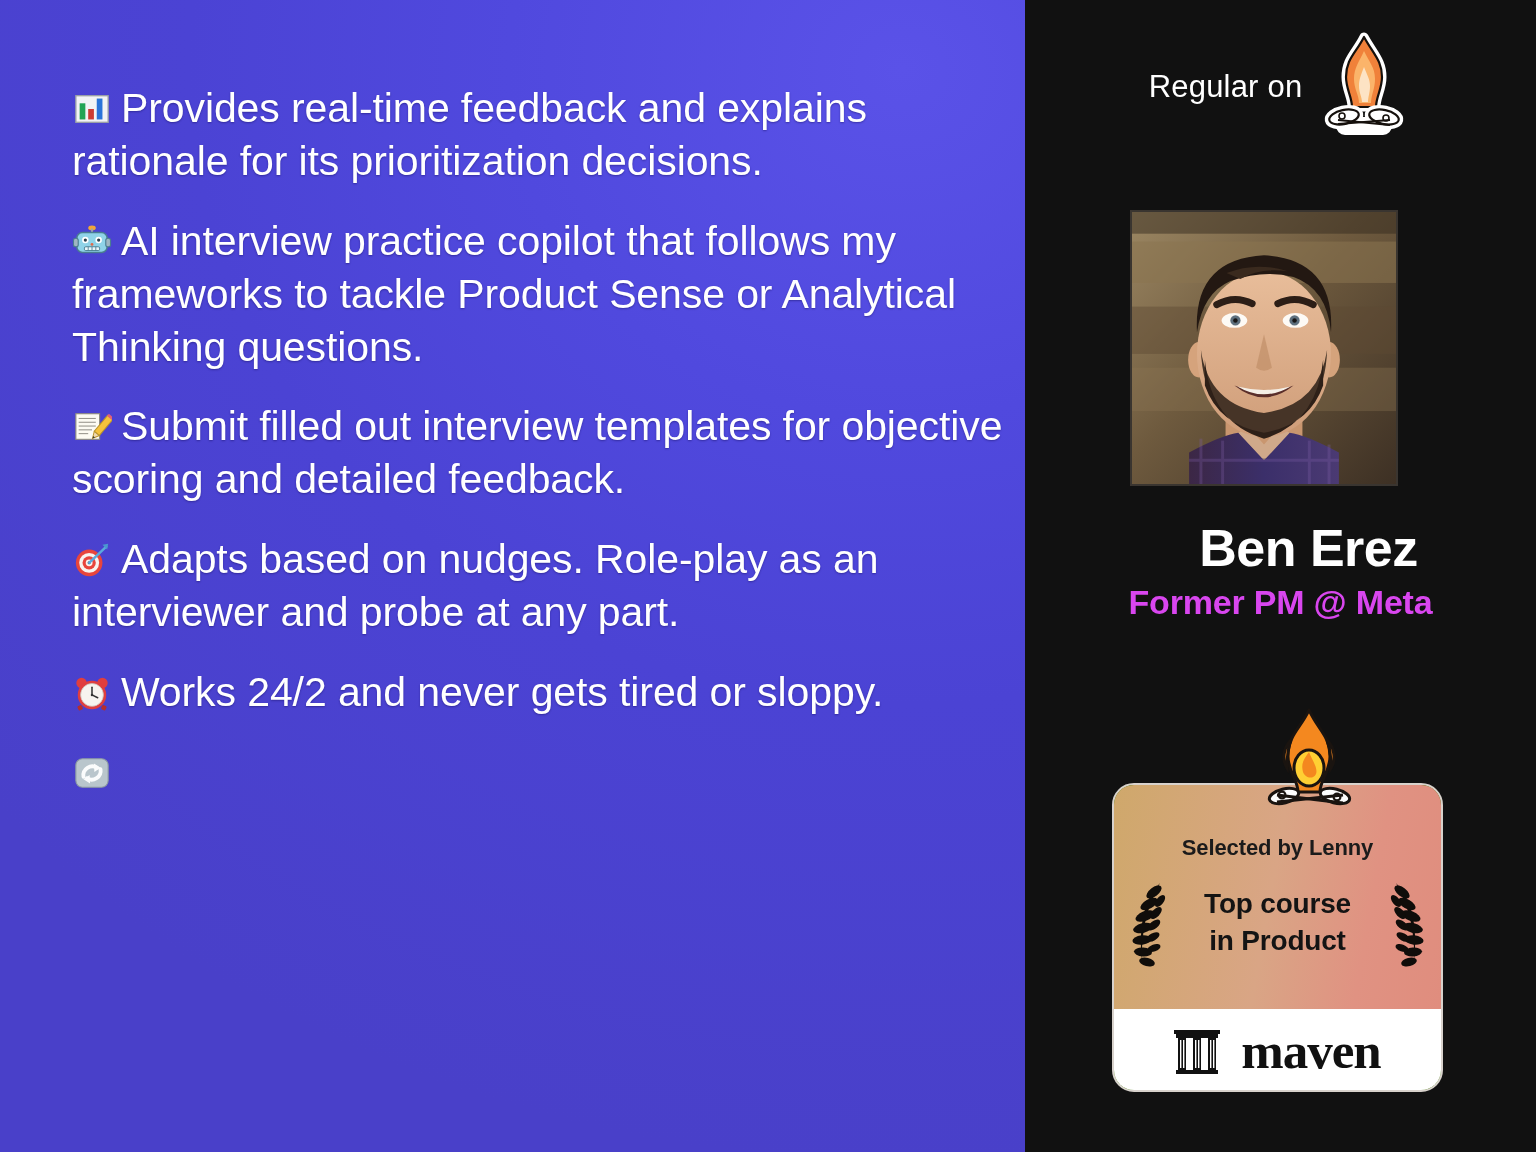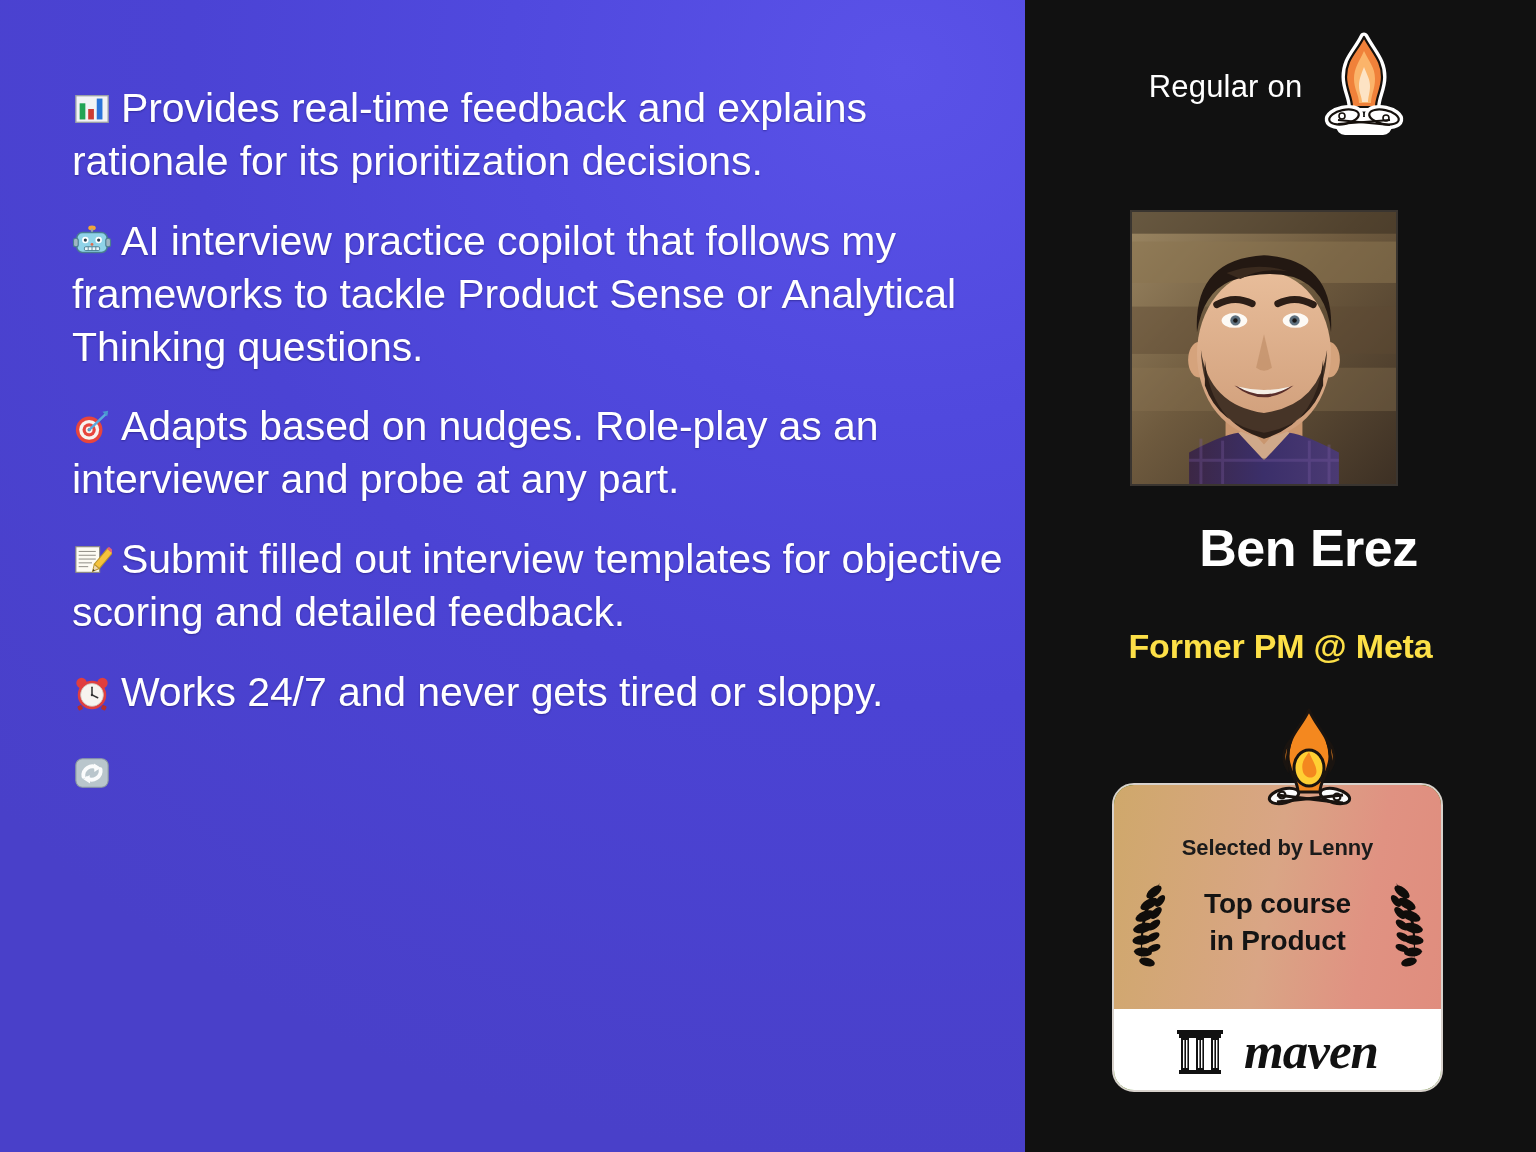"Adapts based on nudges. Role-play" div.bullet { order: before "Submit filled out interview templates" -> after "Submit filled out interview templates" }
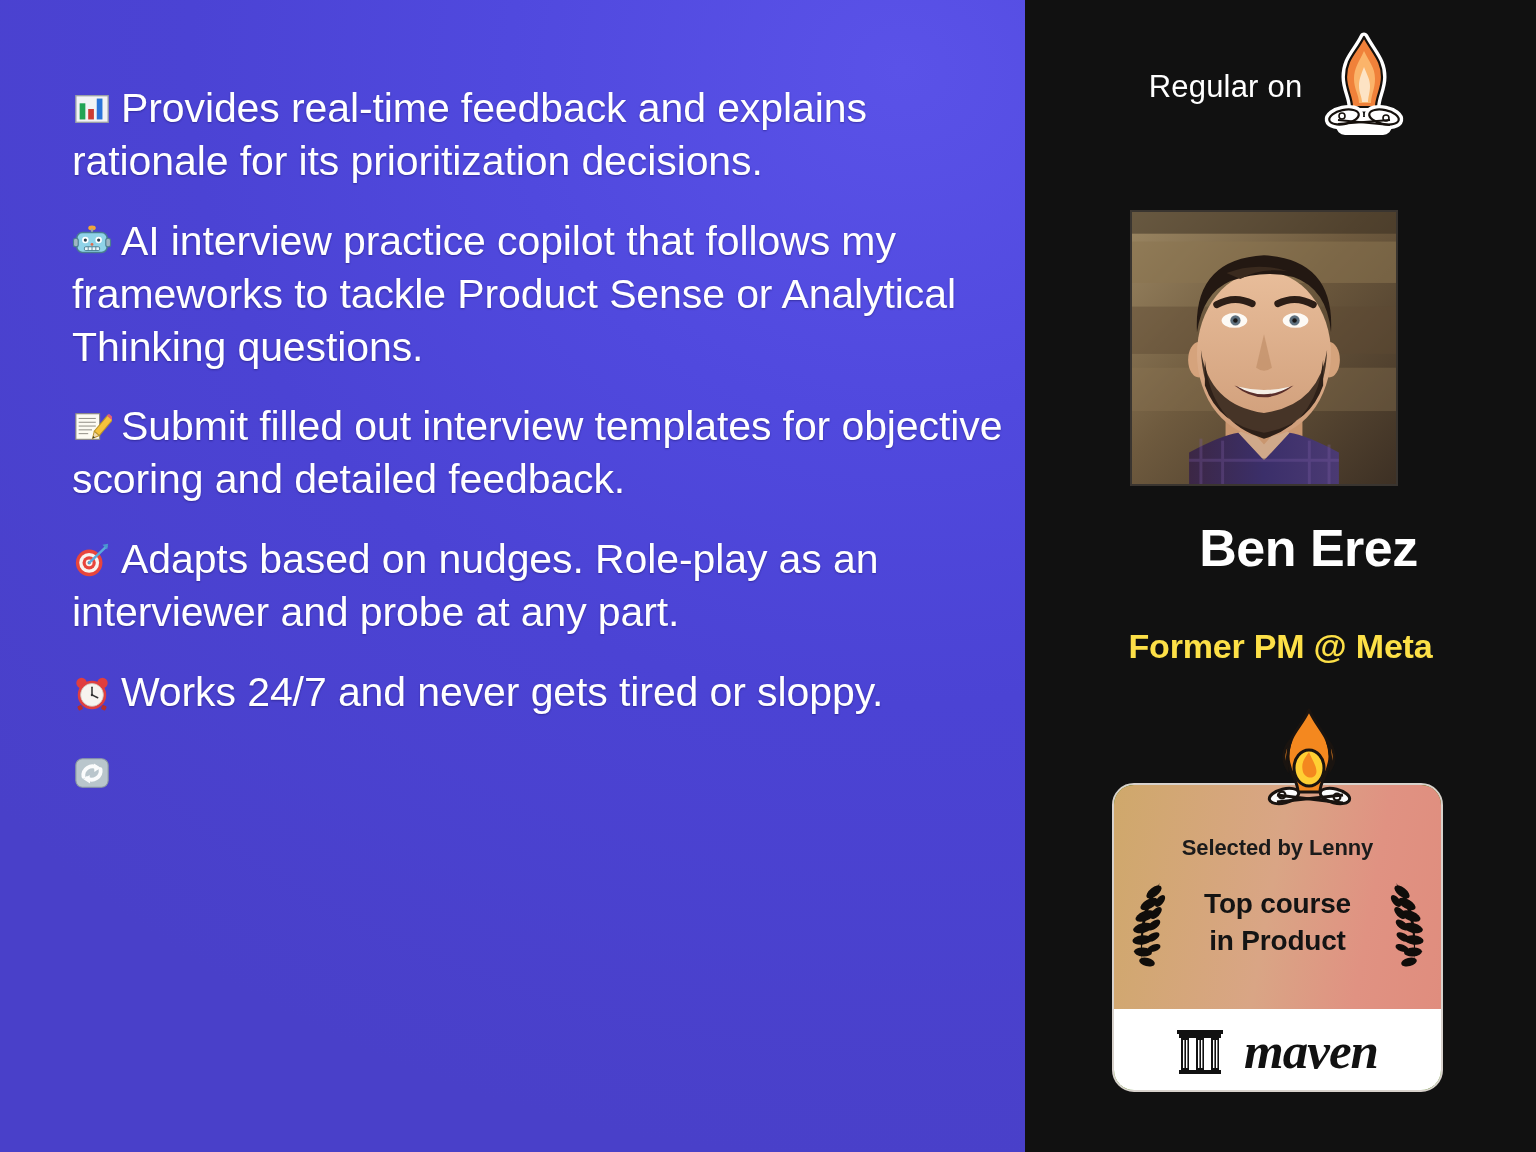"Former PM @ Meta" .person-title { color: #fde047 -> #d946ef; margin-top: 44px -> none }
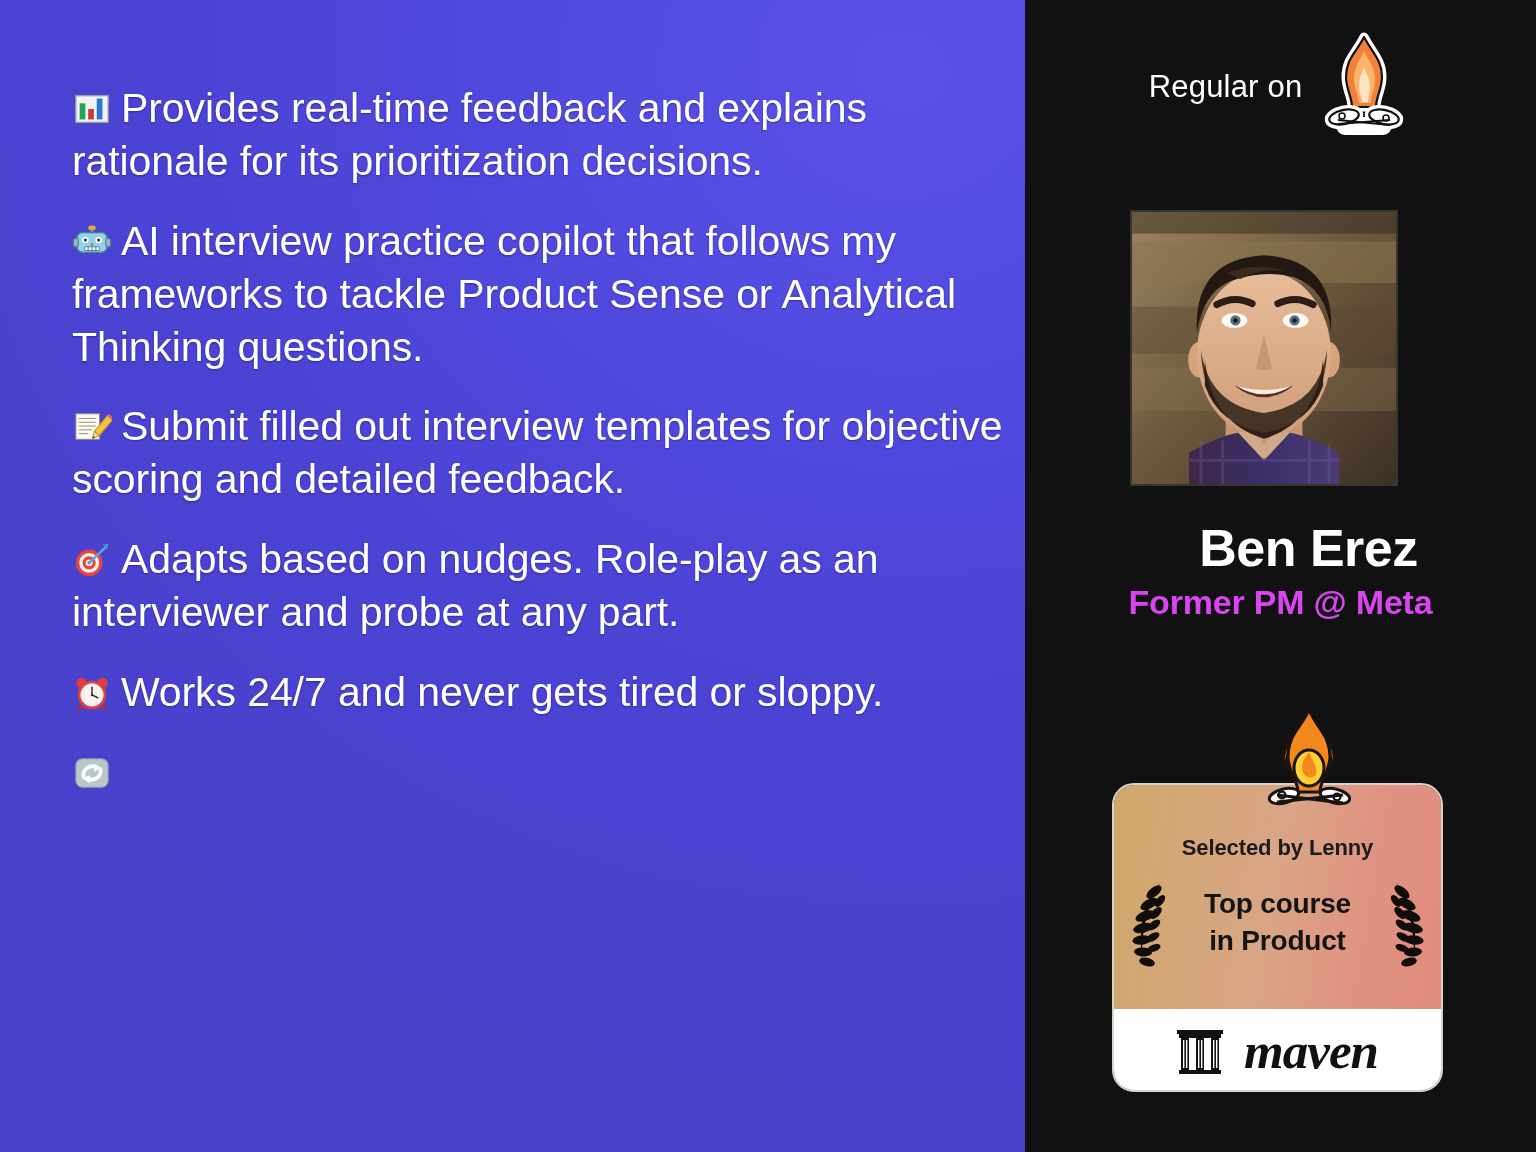"Works 24/7 and never gets" span { text: 24/7 -> 24/2 }
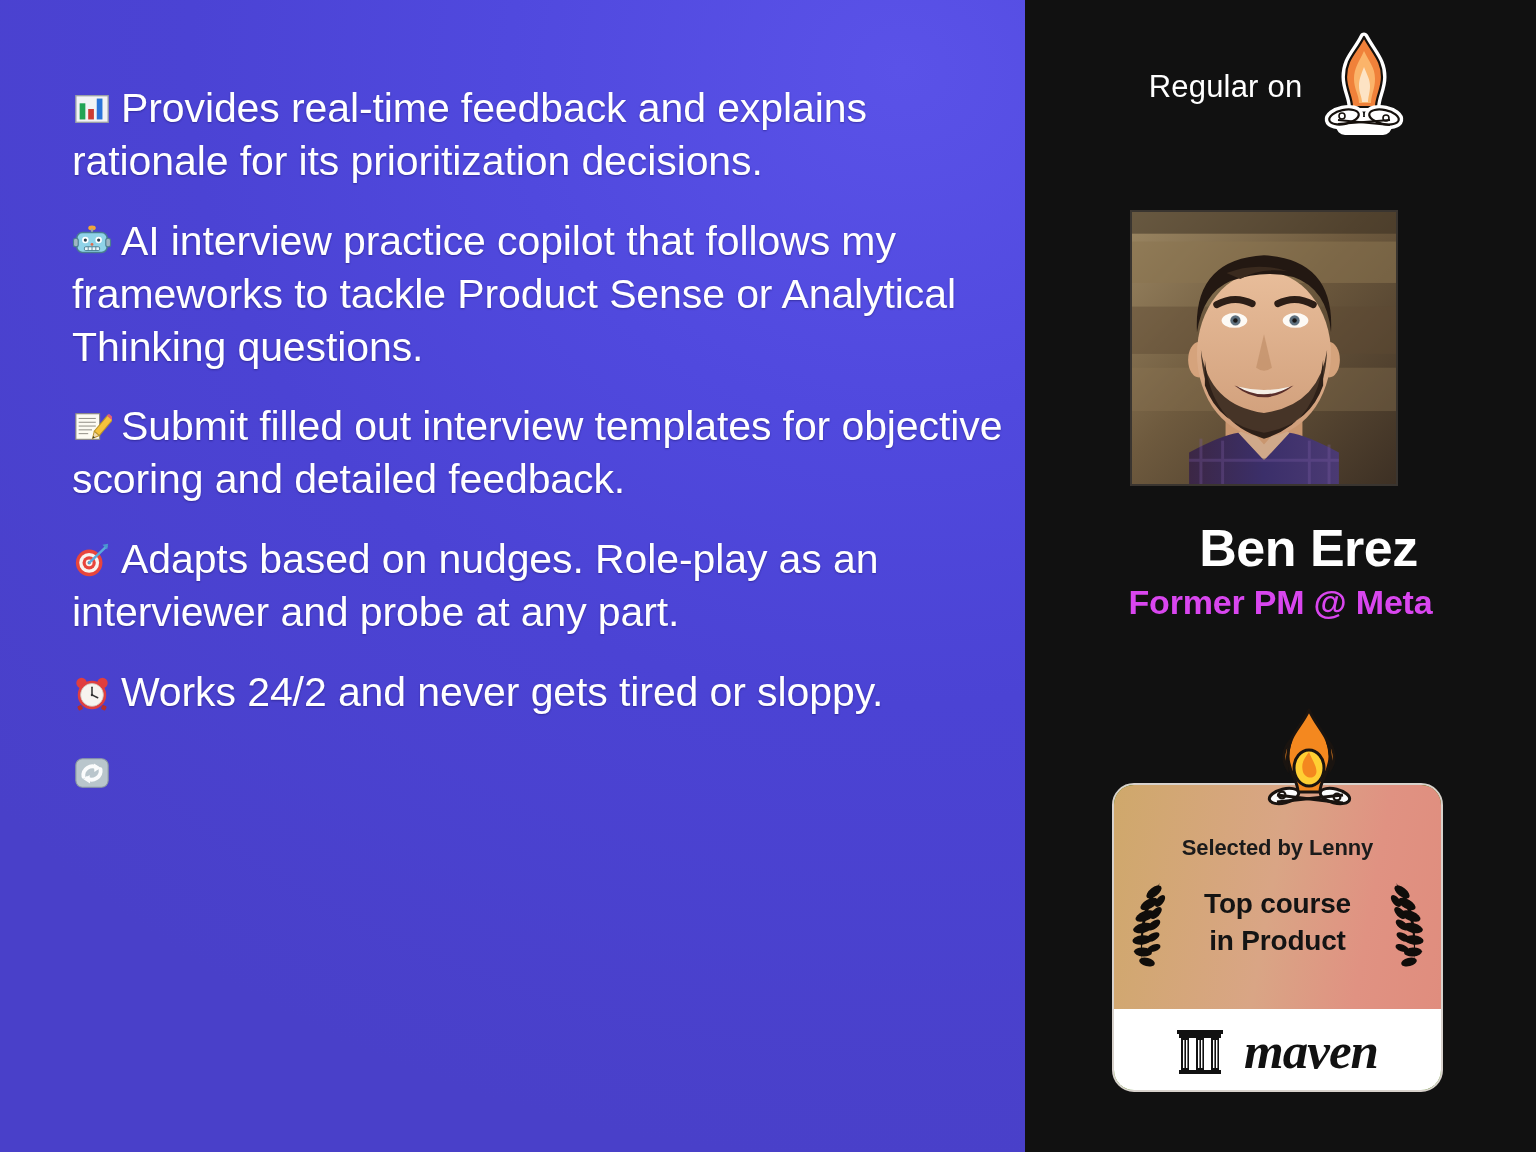"maven" .badge-bottom { font-style: italic -> none }
